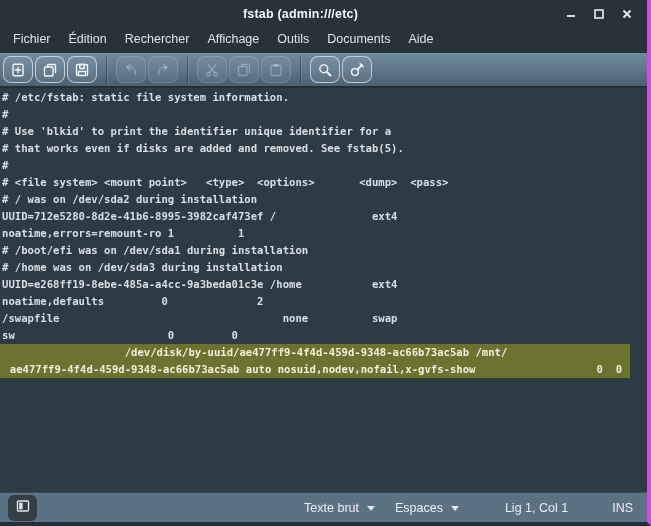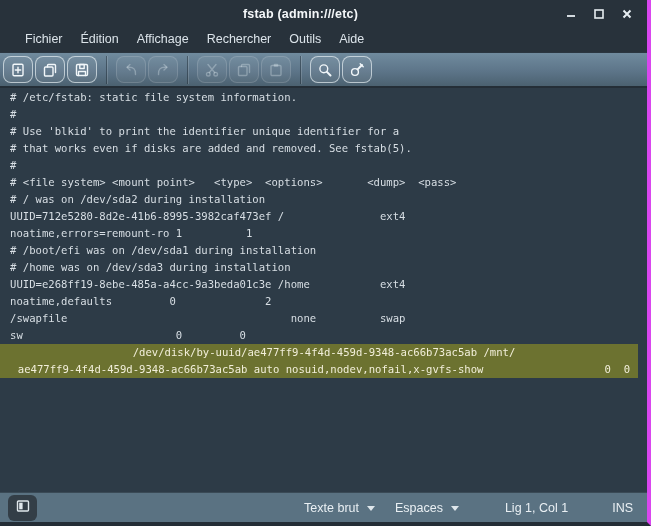"Fichier" .menubar { padding-left: 16px -> 4px }
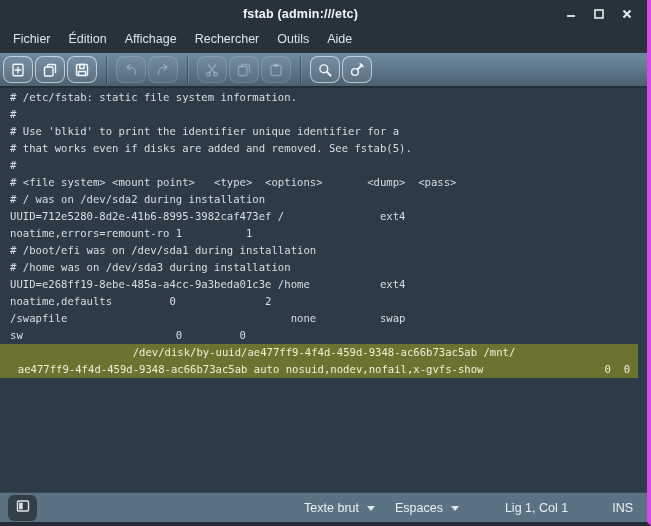"Affichage" div.menu-item { order: before "Rechercher" -> after "Rechercher" }
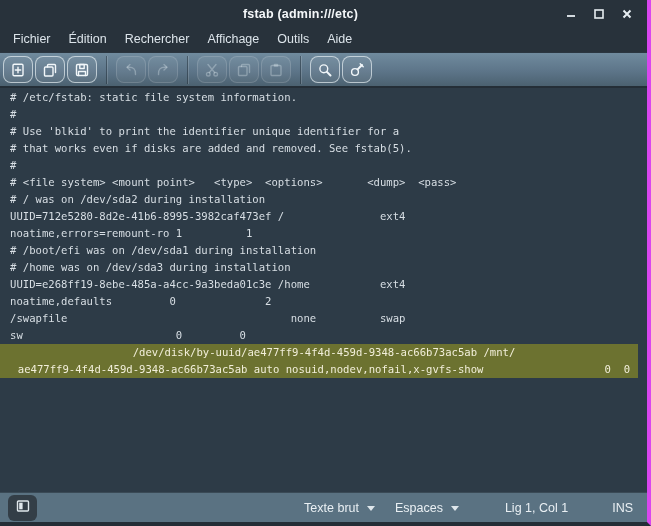"Documents" div.menu-item { html: none -> <div>Documents</div> }
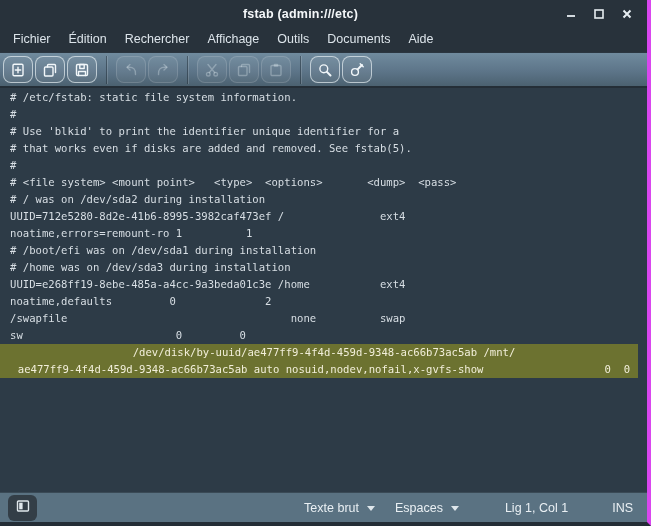"# /etc/fstab: static file system" .line { font-weight: none -> bold; padding-left: 10px -> 2px }
